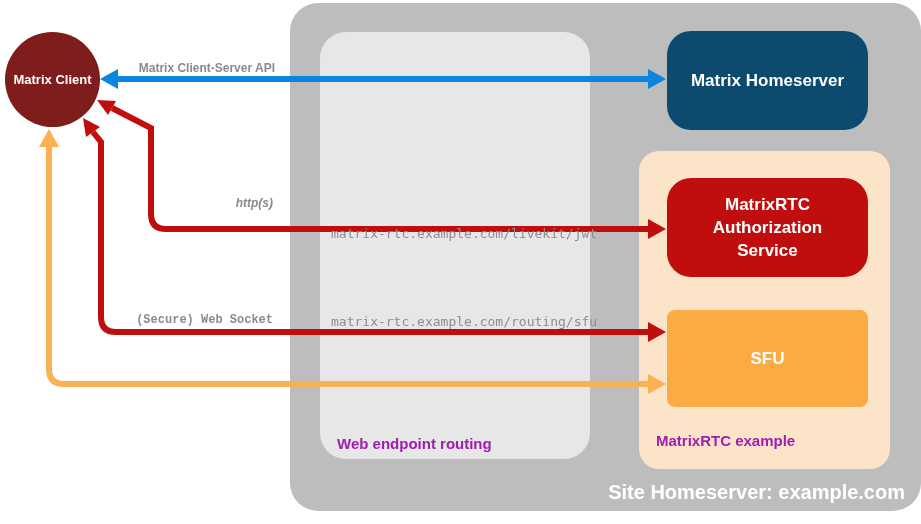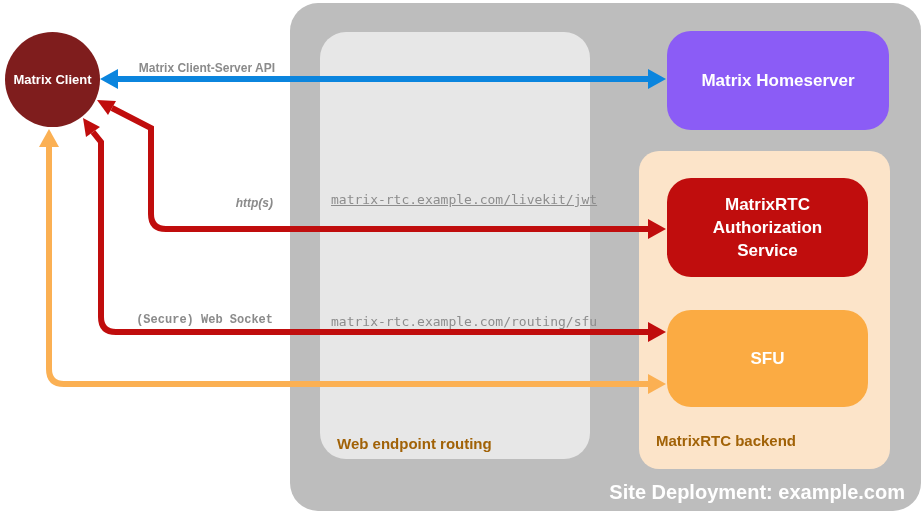"Matrix Homeserver" .homeserver { background: #8b5cf6 -> #0c4a6e; width: 222px -> 201px }
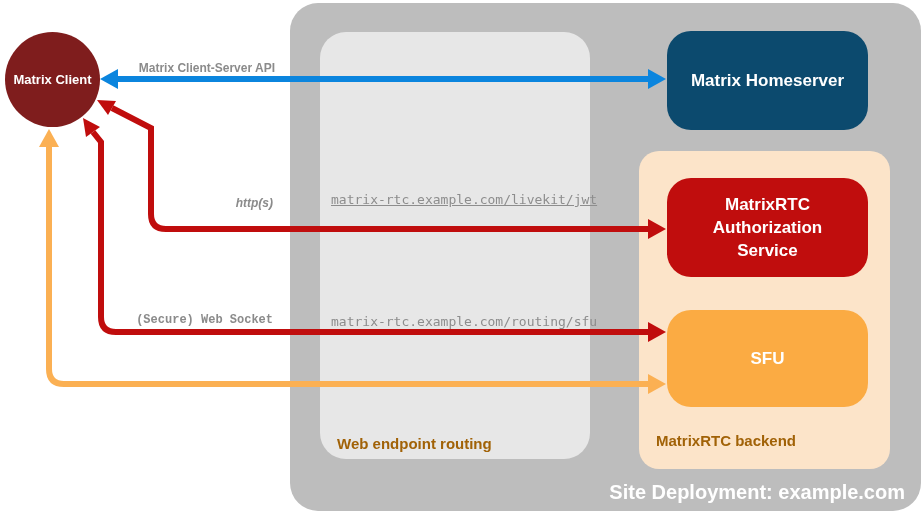"matrix-rtc.example.com/livekit/jwt" .ep-2 { text-decoration: underline -> none; top: 192px -> 226px }
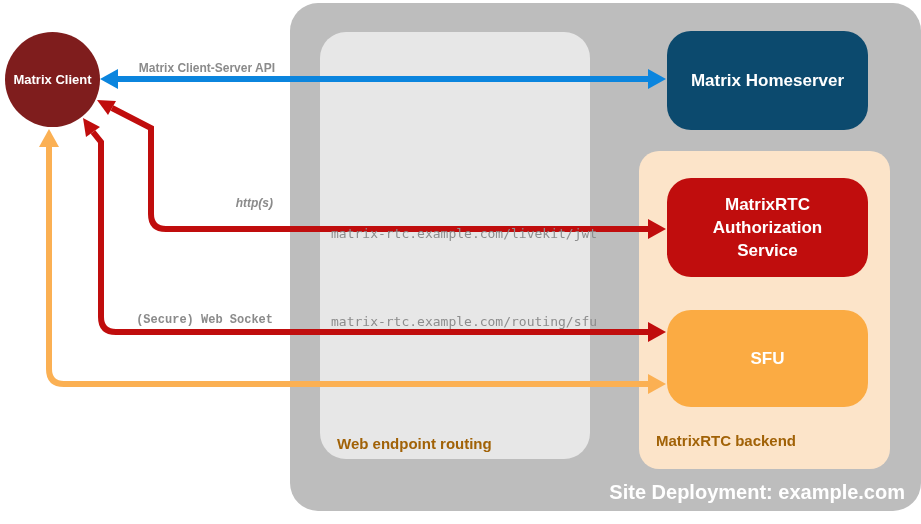"SFU" .sfu { border-radius: 24px -> 8px }
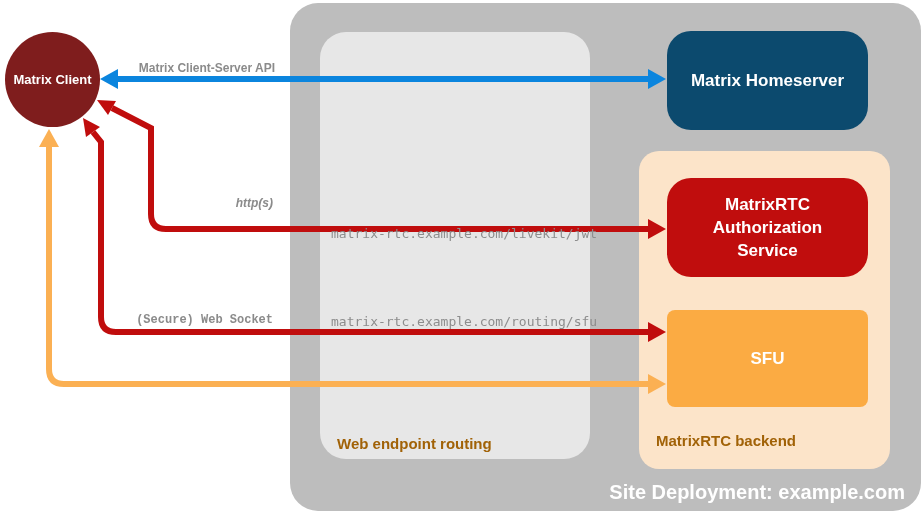"Web endpoint routing" .container-label { color: #a16207 -> #a21caf }
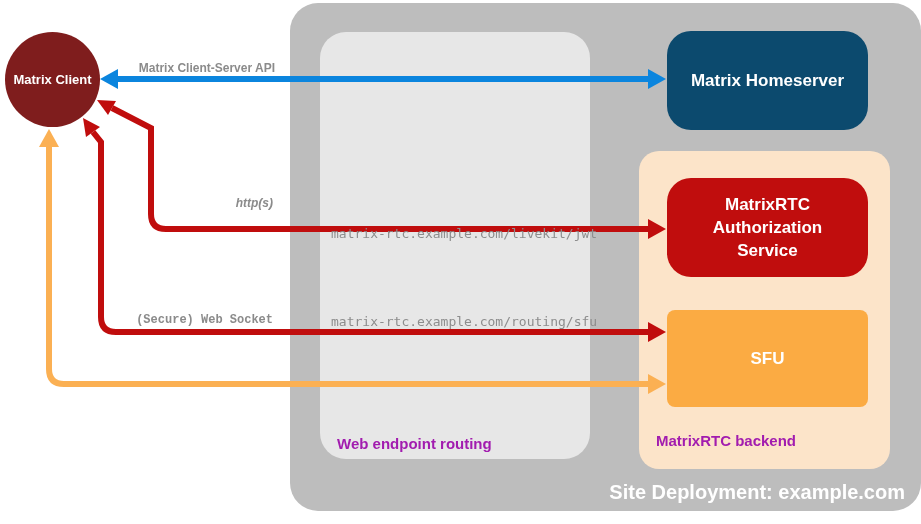"MatrixRTC backend" div.container-label { text: backend -> example }
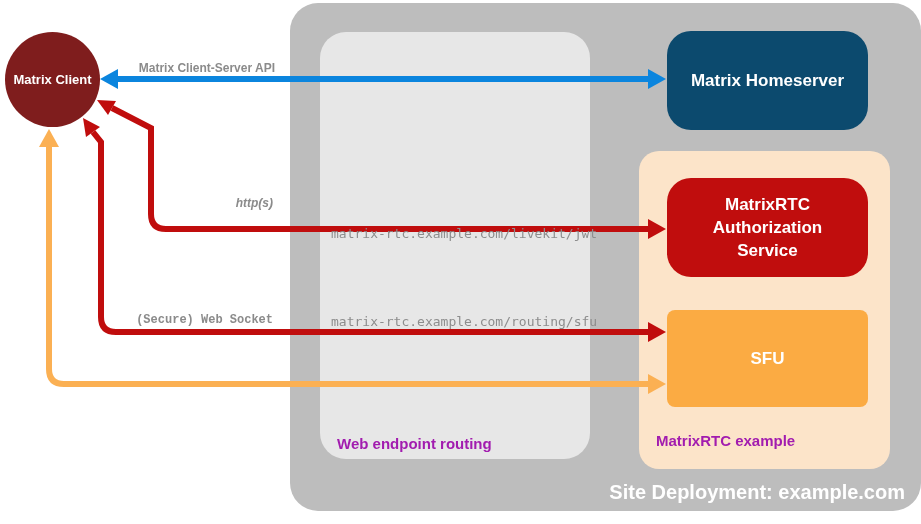"Site Deployment: example.com" div.deployment-label { text: Deployment -> Homeserver }
